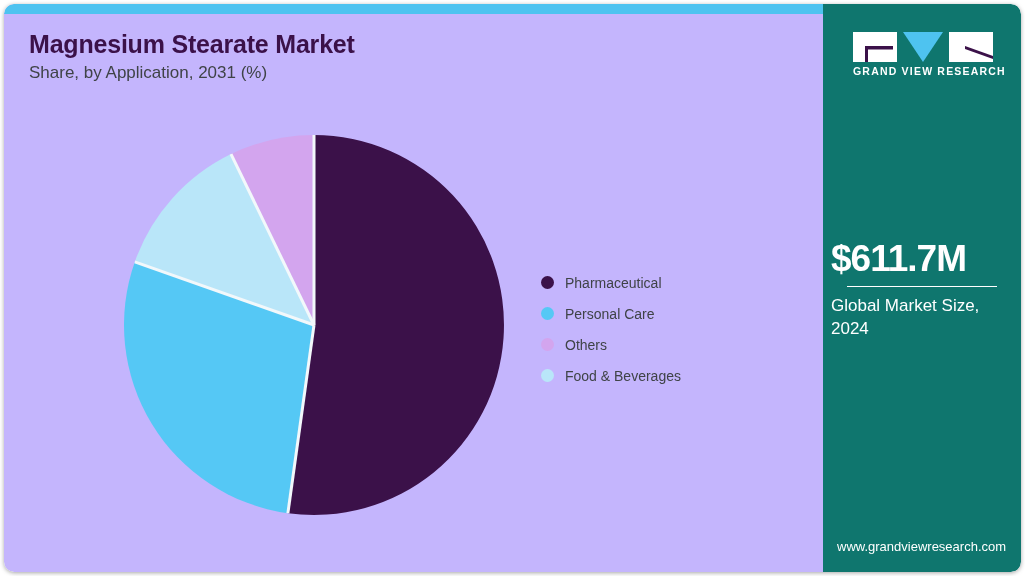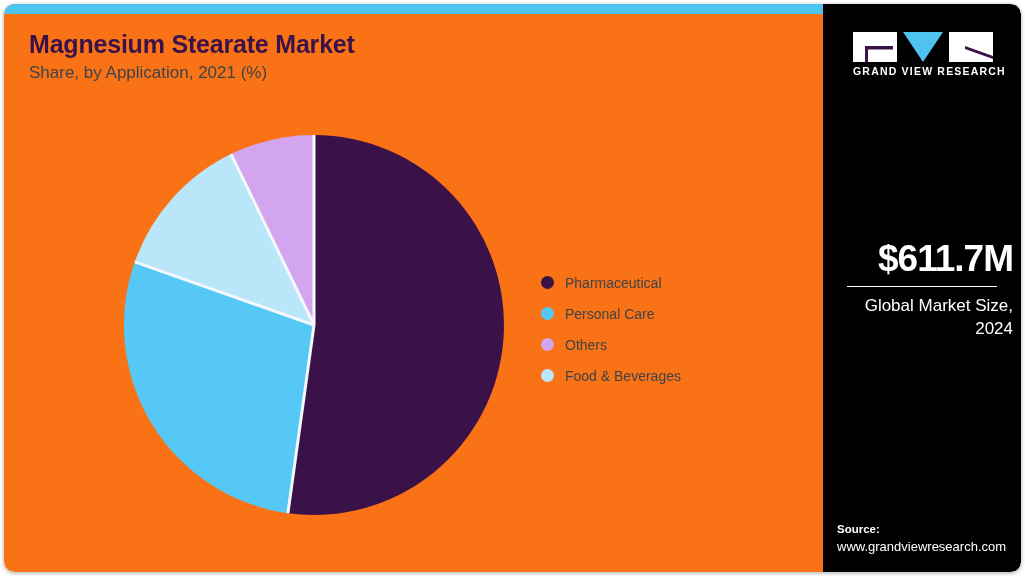"Magnesium Stearate Market" .left-panel { background: #f97316 -> #c4b5fd }
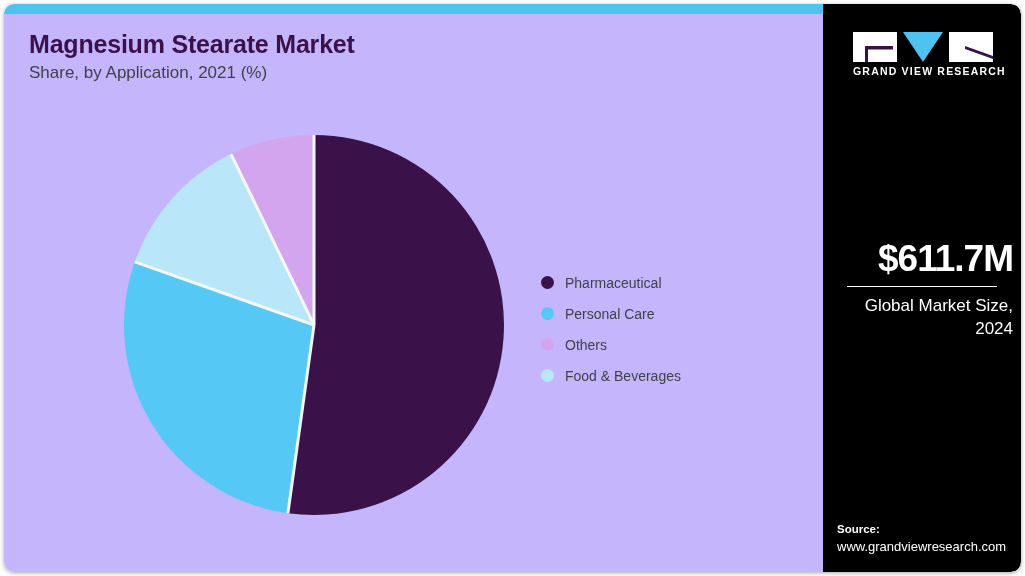"Share, by Application, 2021 (%)" div.subtitle { text: 2021 -> 2031 }
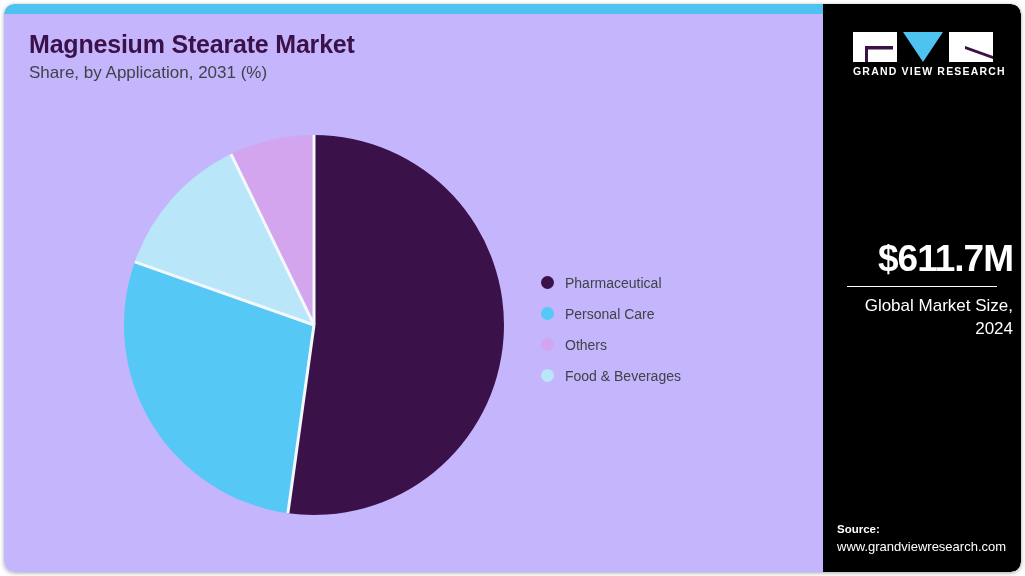"GRAND VIEW RESEARCH" .right-panel { background: #000000 -> #0f766e }
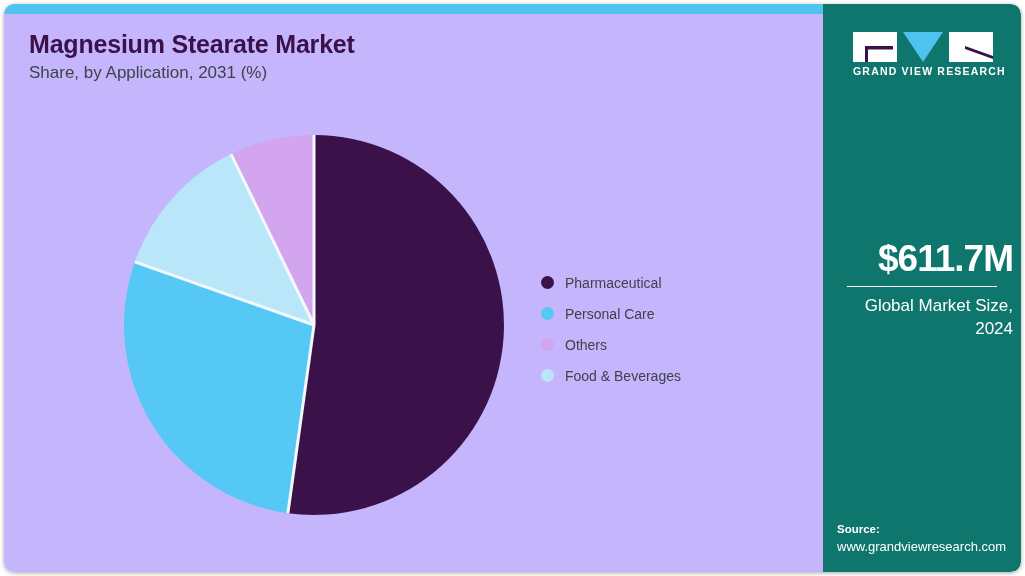"$611.7M" .stat-block { text-align: right -> left }
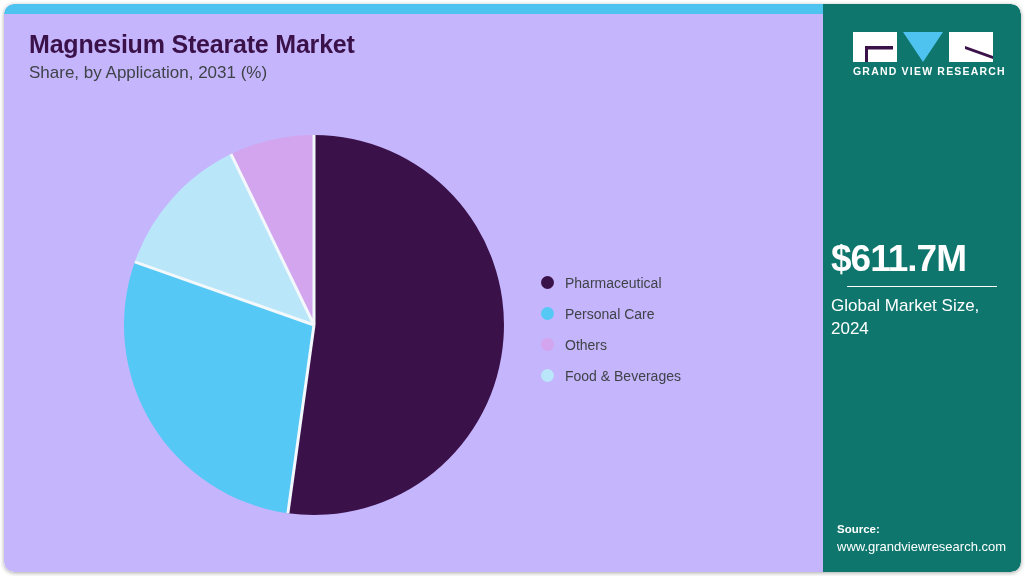"Source:" div.source-label { html: <div>Source:</div> -> none }
